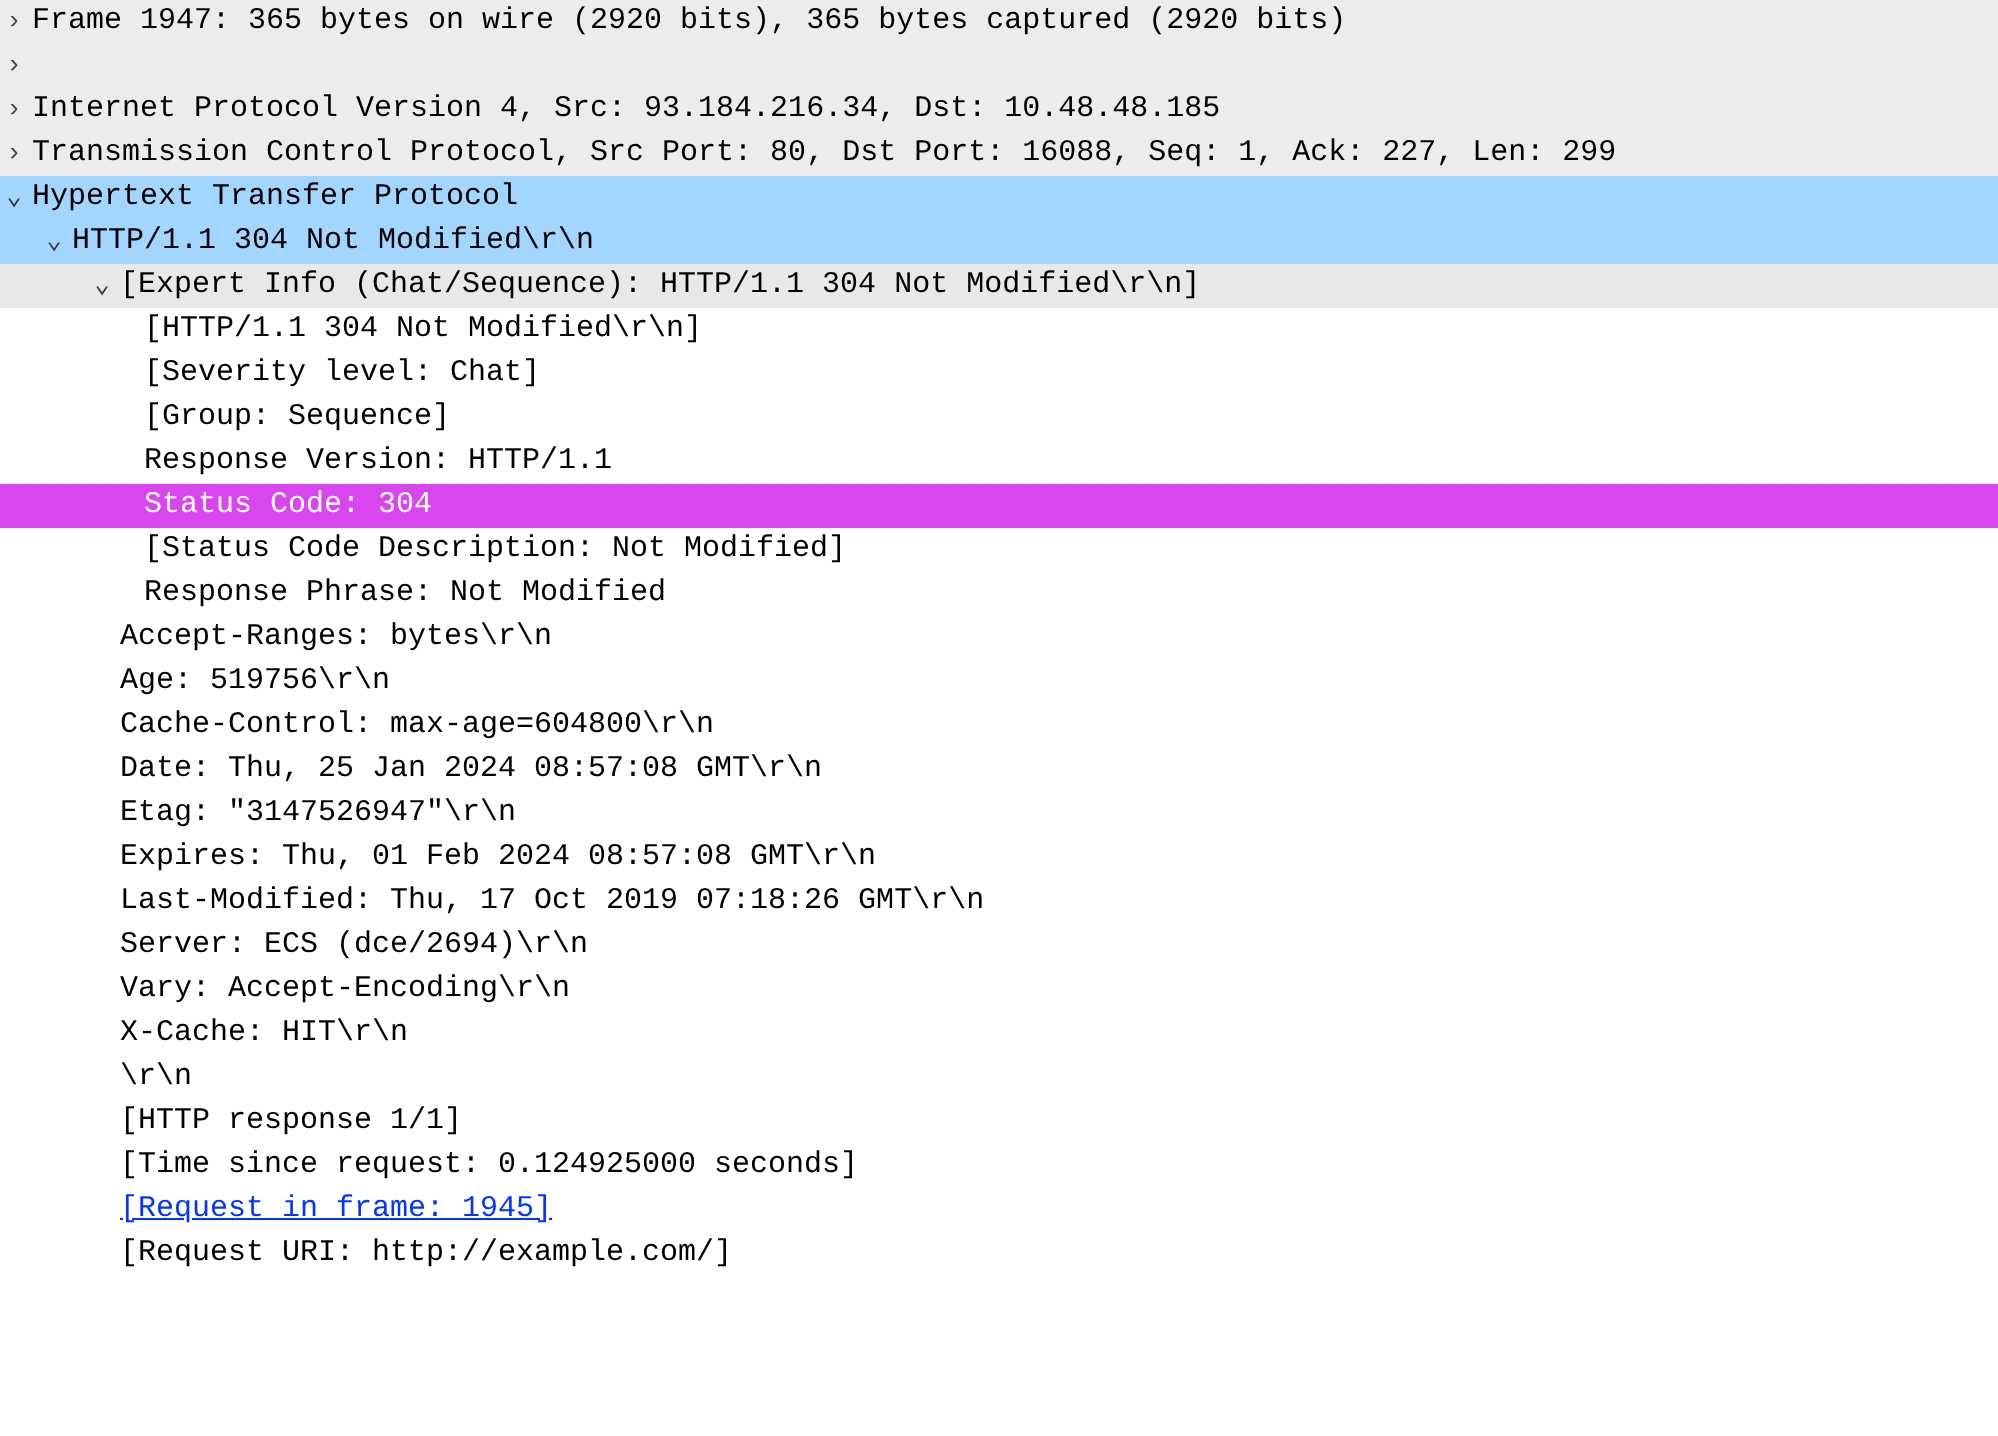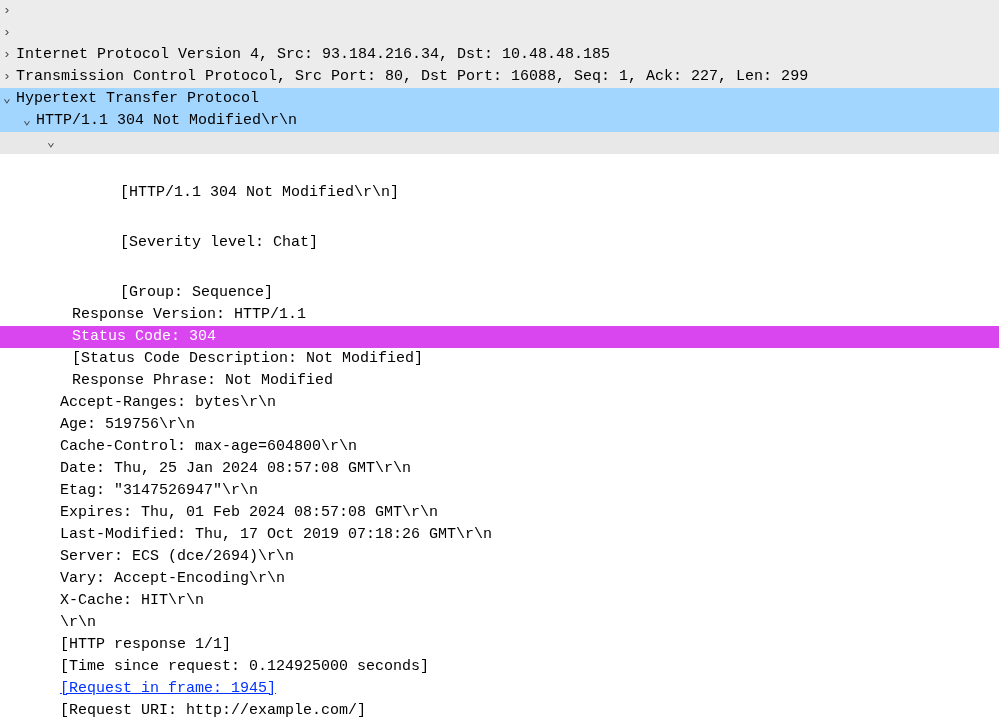"Frame 1947: 365 bytes on" span { html: none -> <span>Frame 1947: 365 bytes on wire (2920 bits), 365 bytes captured (2920 bits)</span> }
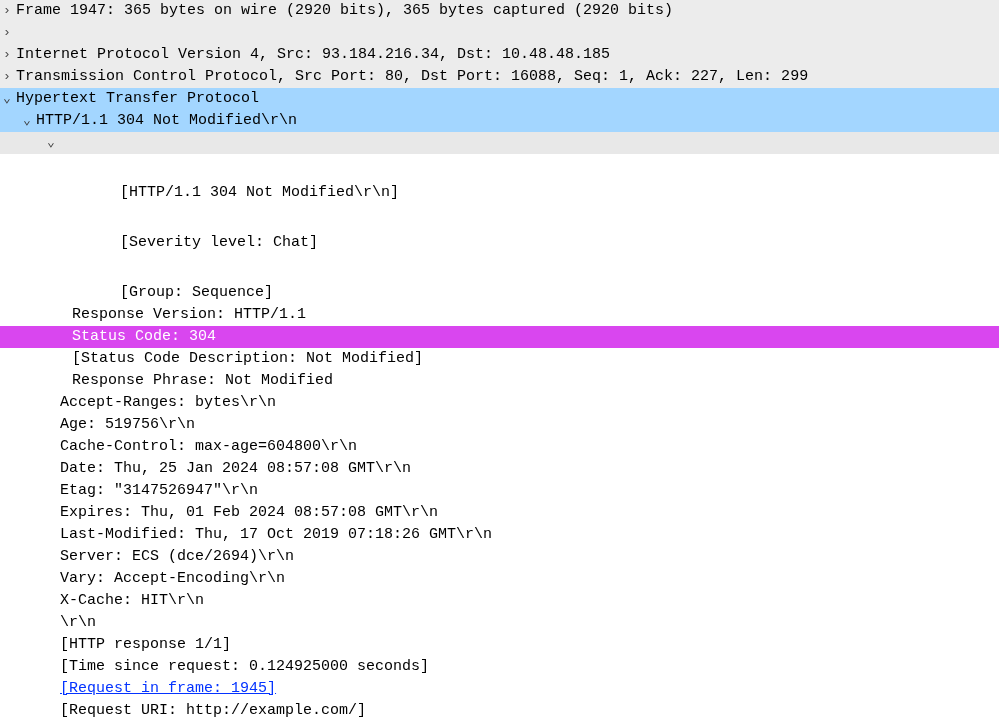"[Expert Info (Chat/Sequence): HTTP/1.1" span { html: none -> <span>[Expert Info (Chat/Sequence): HTTP/1.1 304 Not Modified\r\n]</span> }
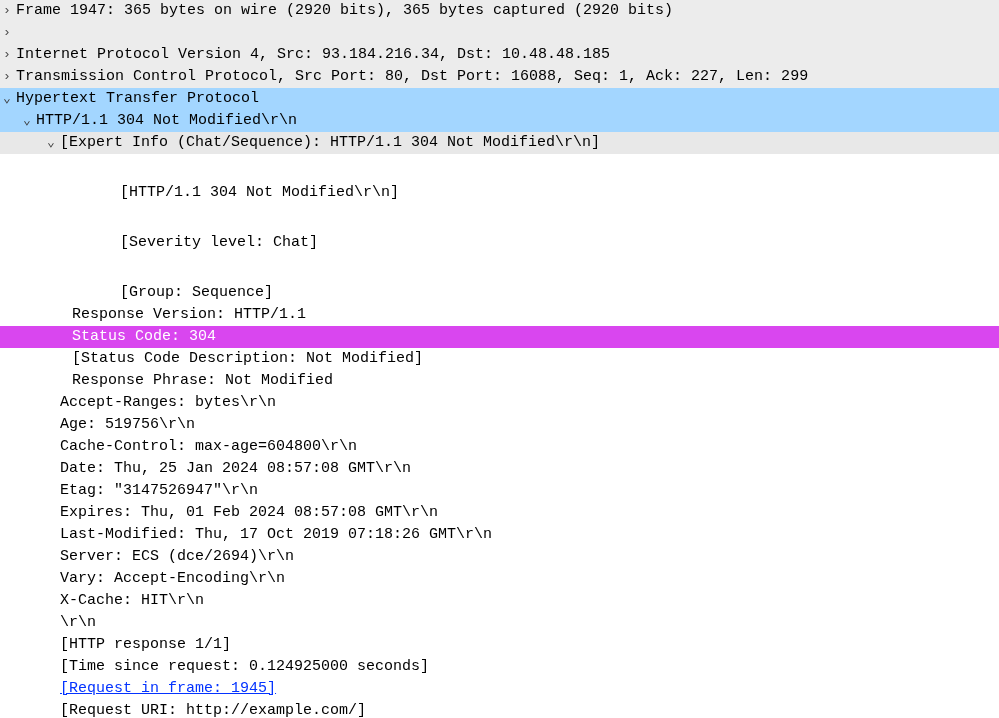"[HTTP/1.1 304 Not Modified\r\n]" .indent4 { margin-top: 28px -> none; padding-left: 120px -> 72px }
